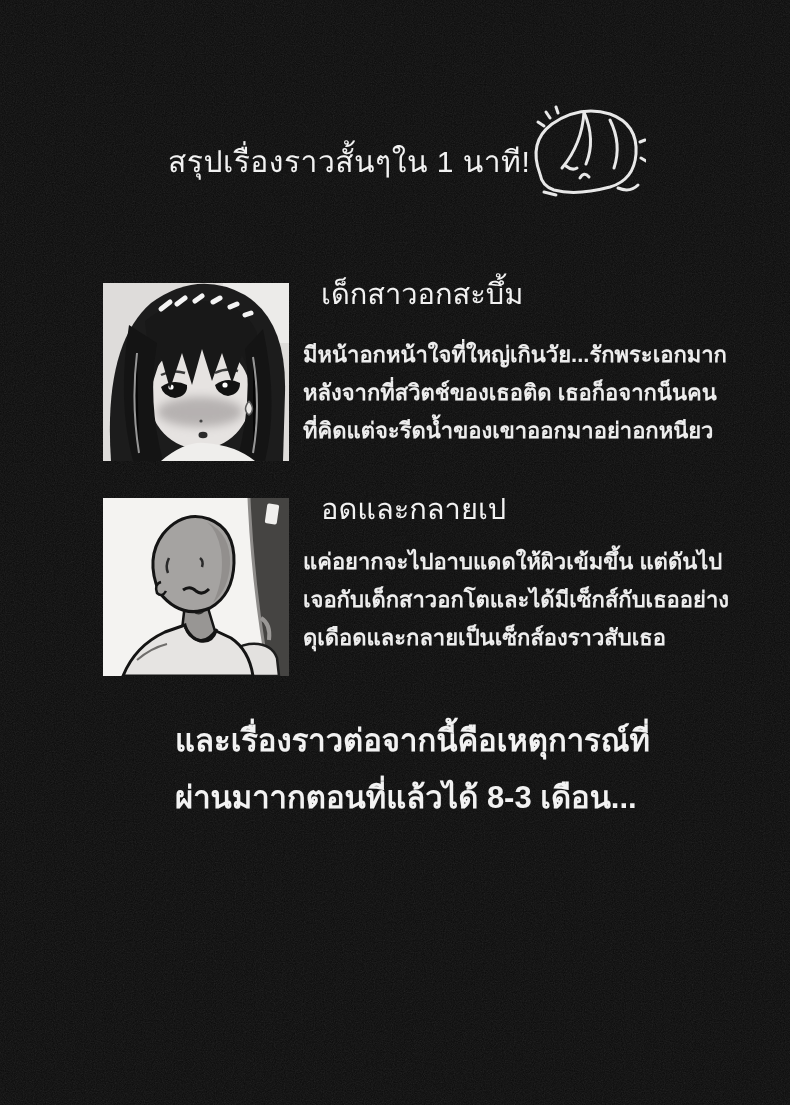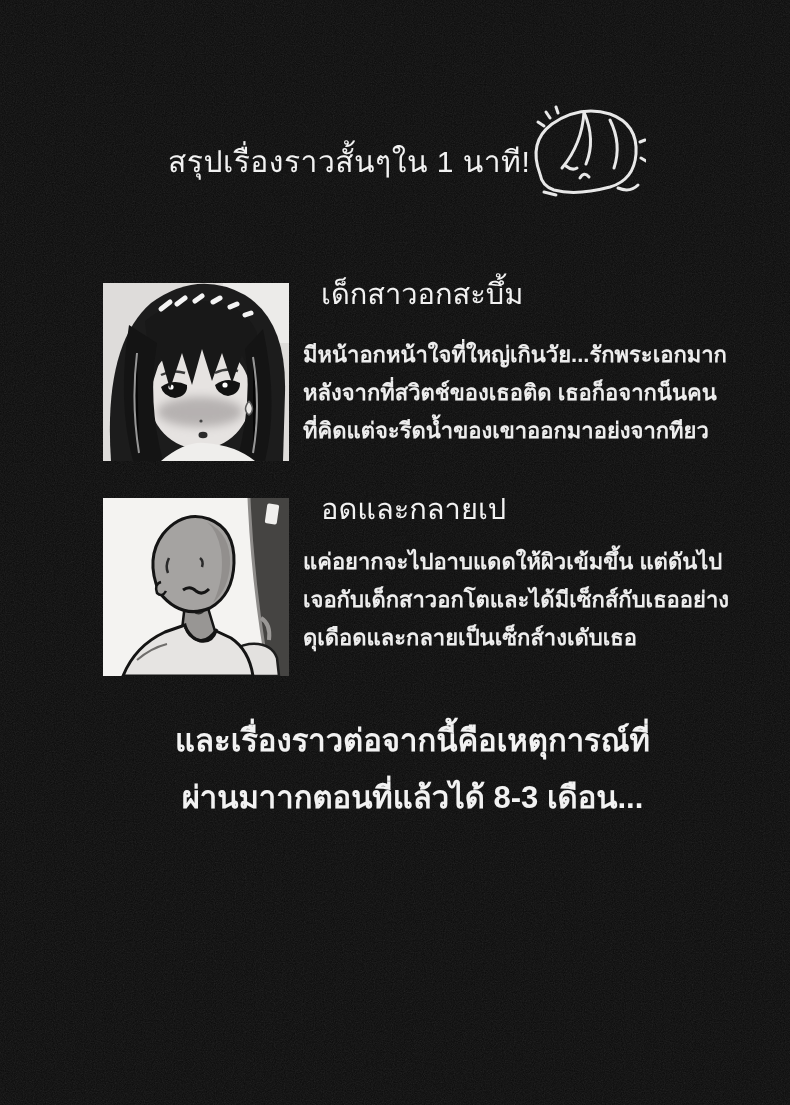"ที่คิดแต่จะรีดน้ำของเขาออกมาอย่งจากทียว" div { text: ที่คิดแต่จะรีดน้ำของเขาออกมาอย่งจากทียว -> ที่คิดแต่จะรีดน้ำของเขาออกมาอย่าอกหนียว }
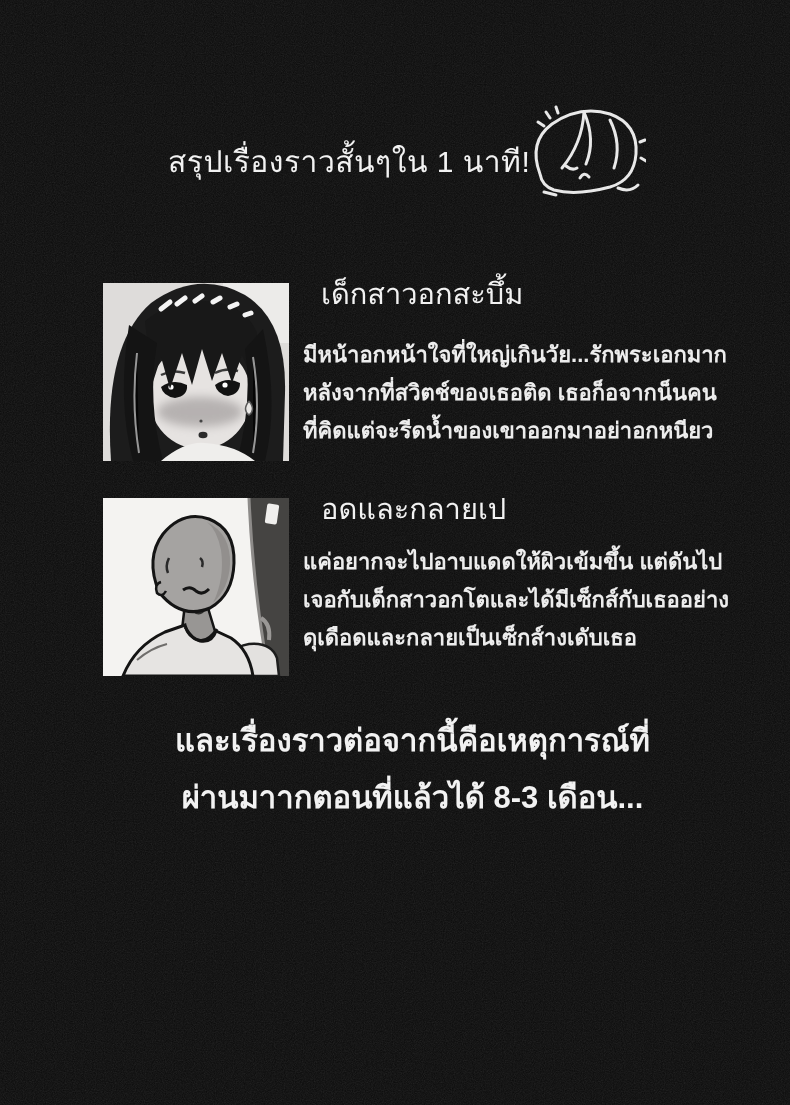"ดุเดือดและกลายเป็นเซ็กส์างเดับเธอ" div { text: ดุเดือดและกลายเป็นเซ็กส์างเดับเธอ -> ดุเดือดและกลายเป็นเซ็กส์องราวสับเธอ }
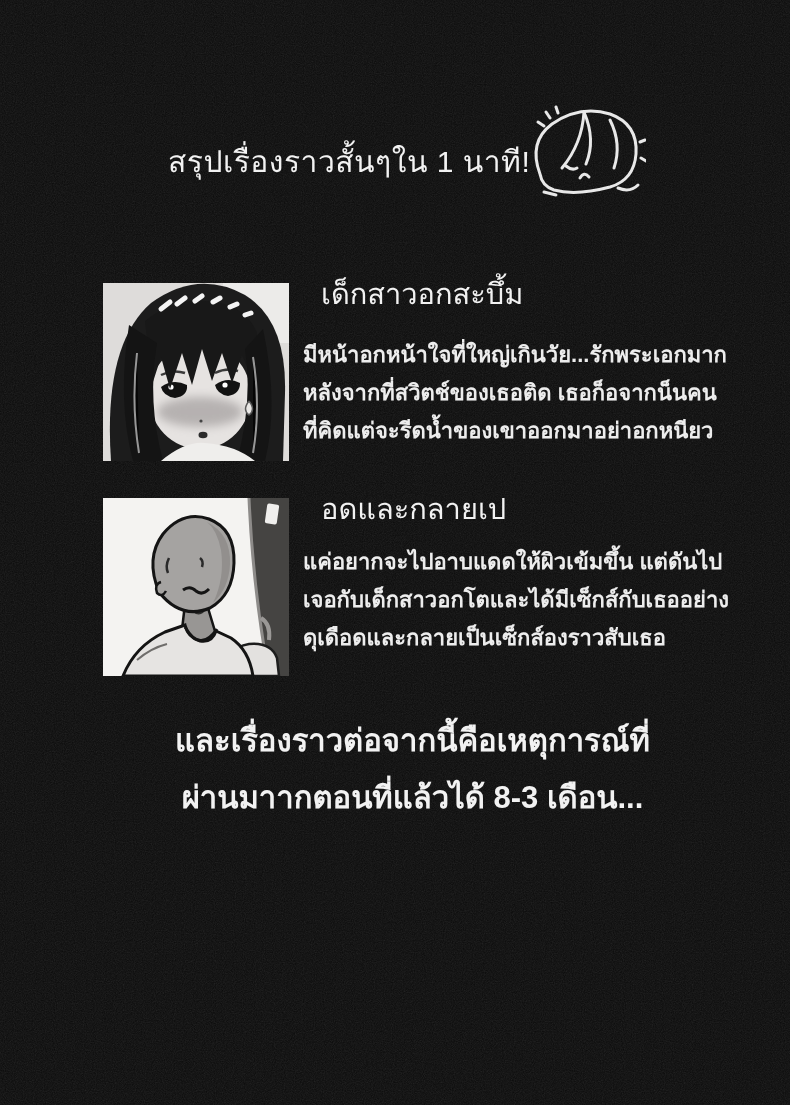"และเรื่องราวต่อจากนี้คือเหตุการณ์ที่" .outro { text-align: center -> none }
